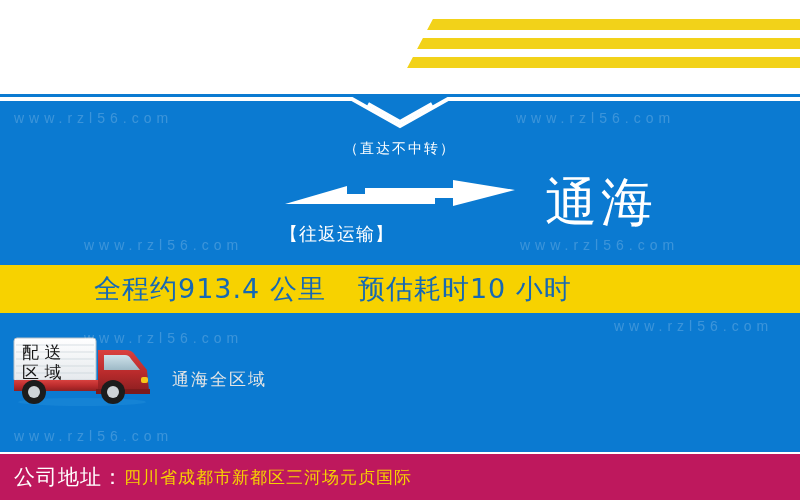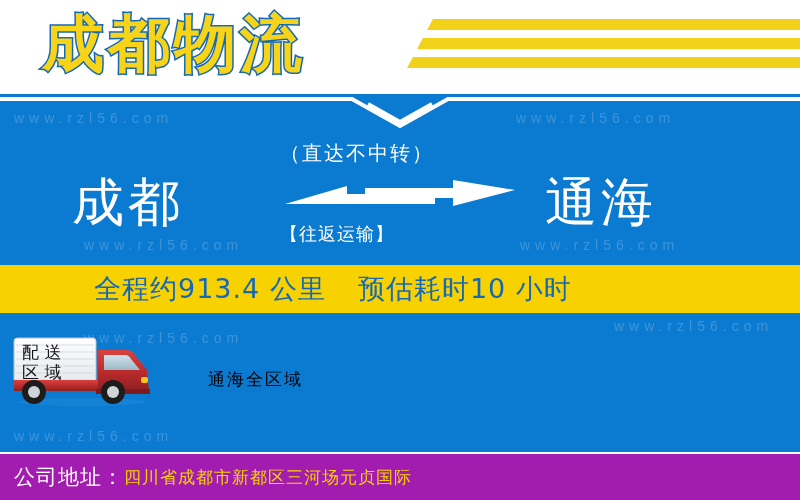"成都物流" div.header-title { html: <div>成都物流</div> -> none }
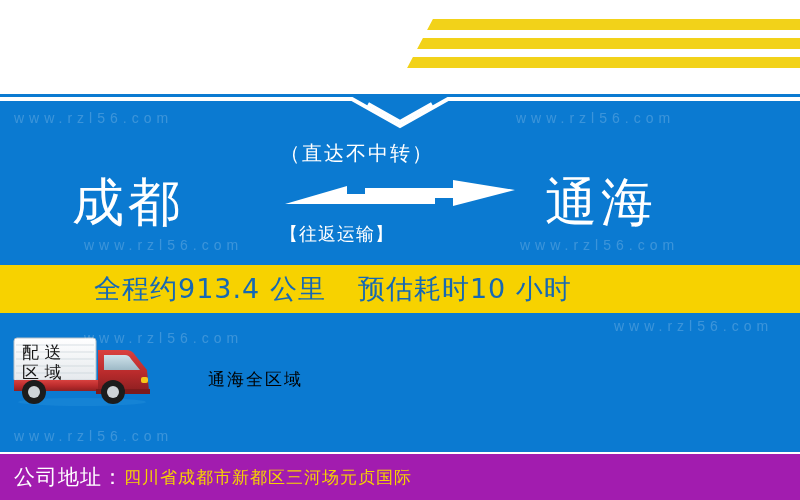"（直达不中转）" .mid-note { font-size: 20px -> 14px; text-align: none -> center }
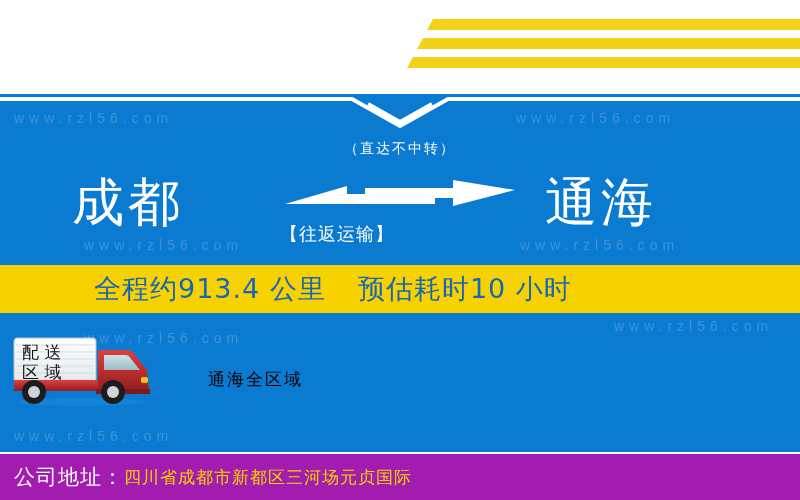"成都" div.city { html: <div>成都</div> -> none }
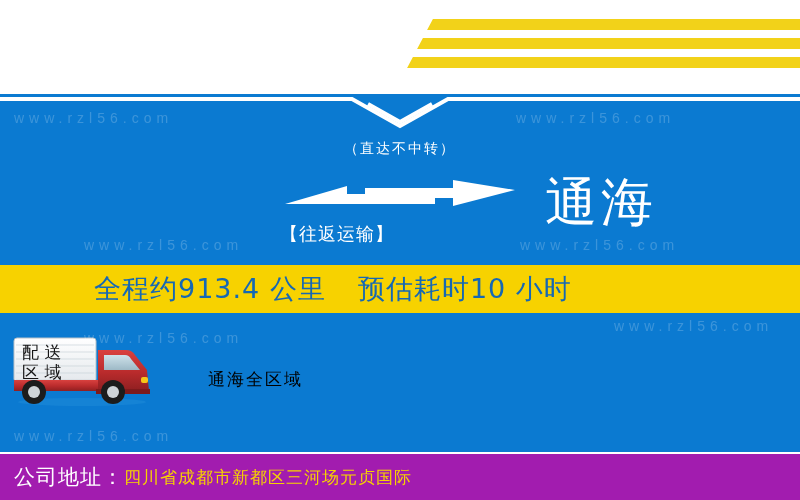"通海全区域" .area-text { color: #000000 -> #e5e5e5; margin-left: 36px -> none }
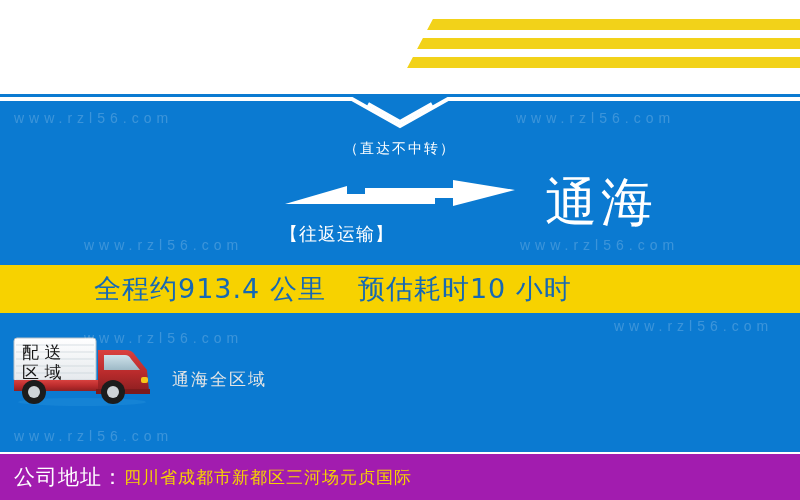"公司地址：" .address-bar { background: #a21caf -> #be185d }
